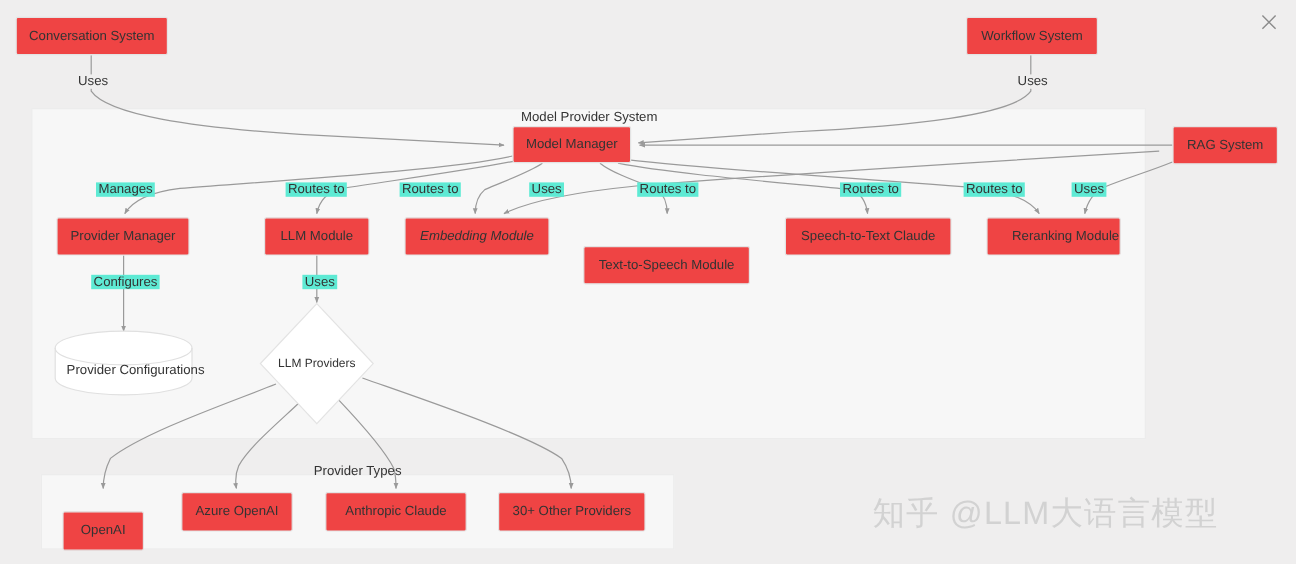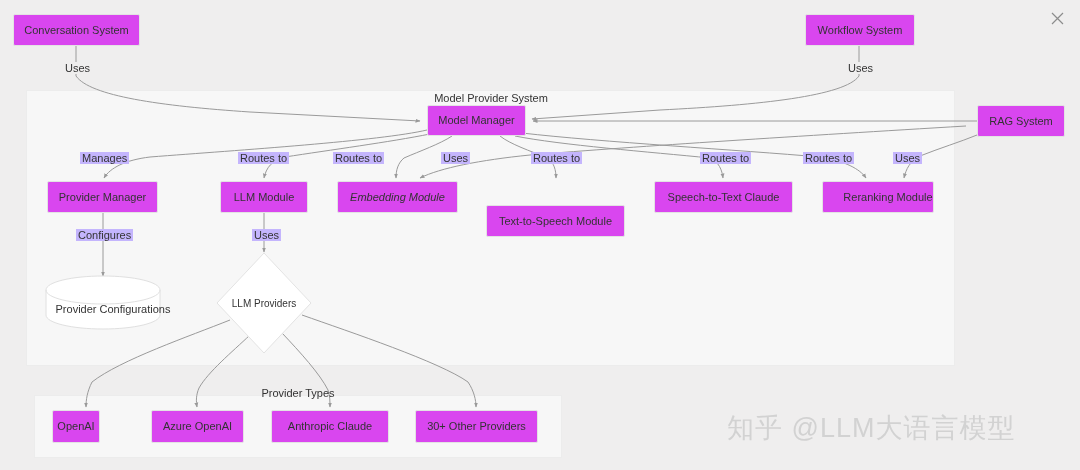"Conversation System" .node { background: #d946ef -> #ef4444 }
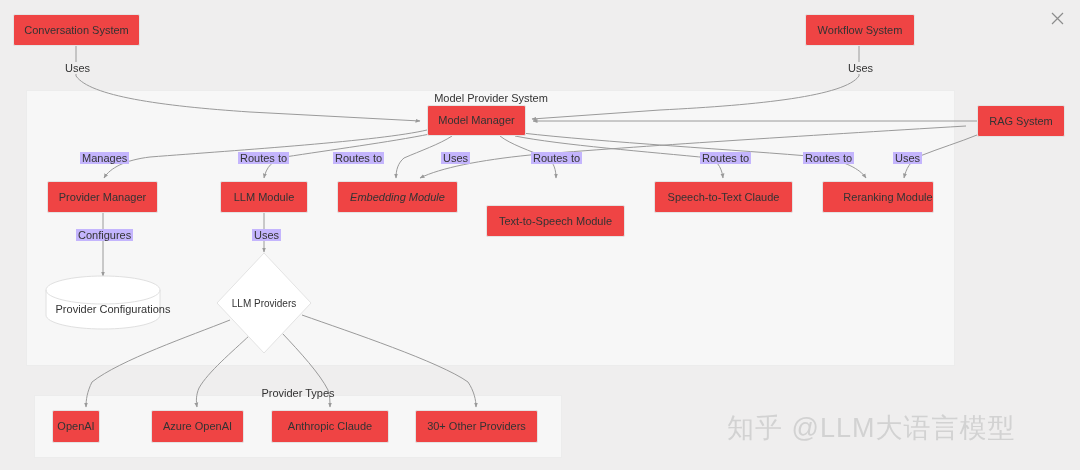"Manages" .edge-label { background: #c4b5fd -> #5eead4 }
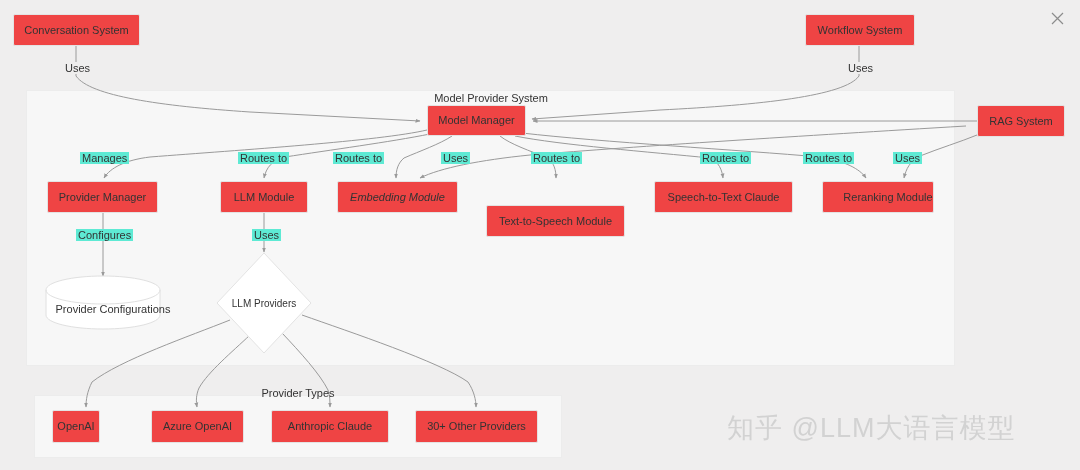"OpenAI" div.node { top: 410px -> 426px; width: 48px -> 68px }
